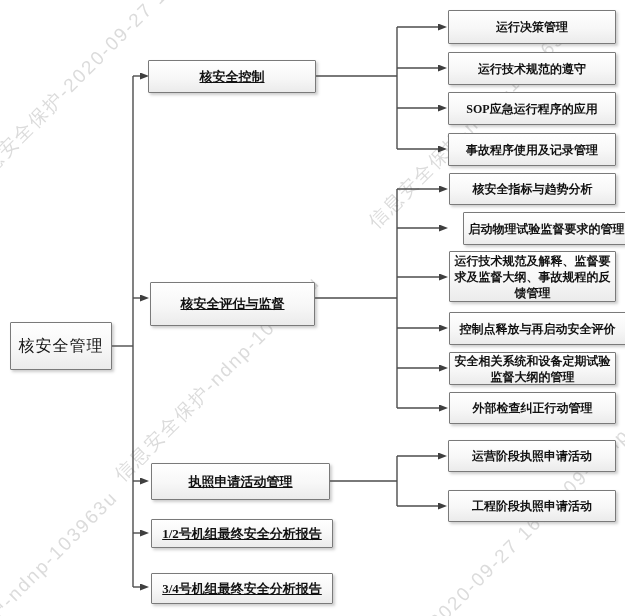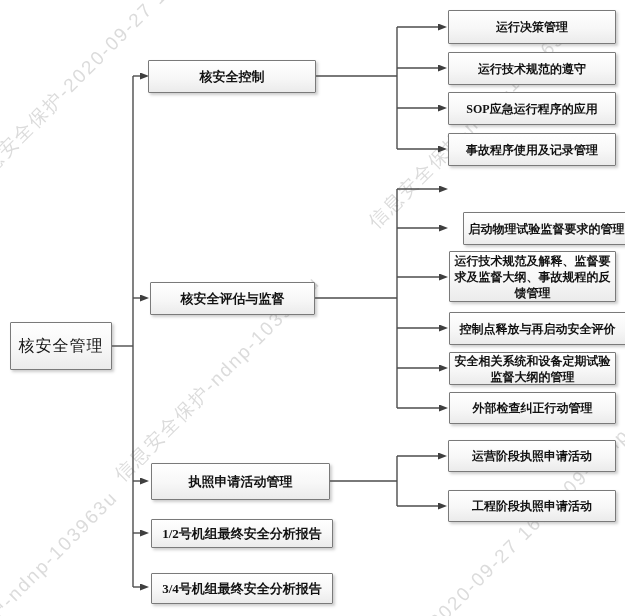"核安全控制" .nd.branch { text-decoration: none -> underline }
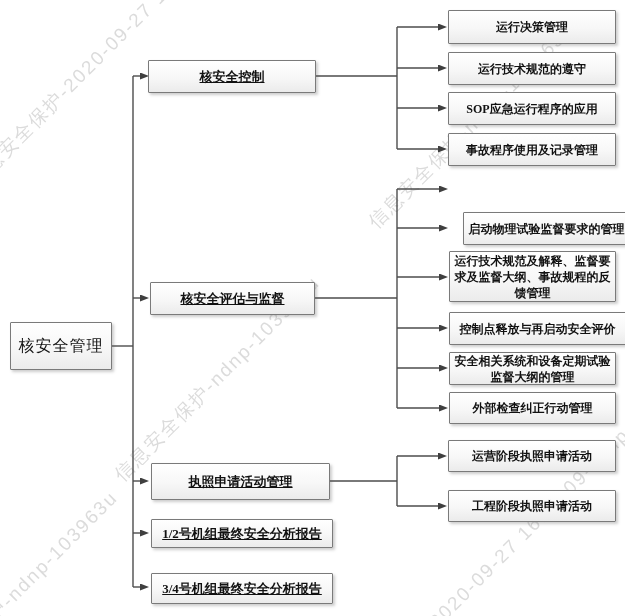"核安全指标与趋势分析" div.nd { html: none -> <div>核安全指标与趋势分析</div> }
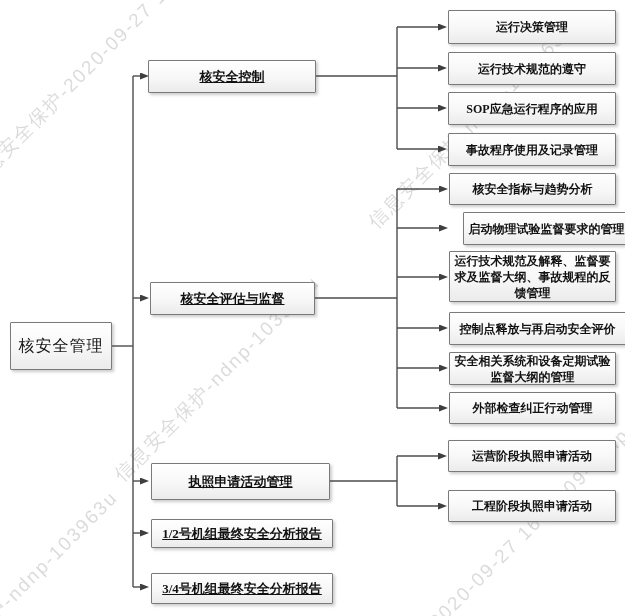"核安全评估与监督" div.nd { height: 33px -> 44px }
